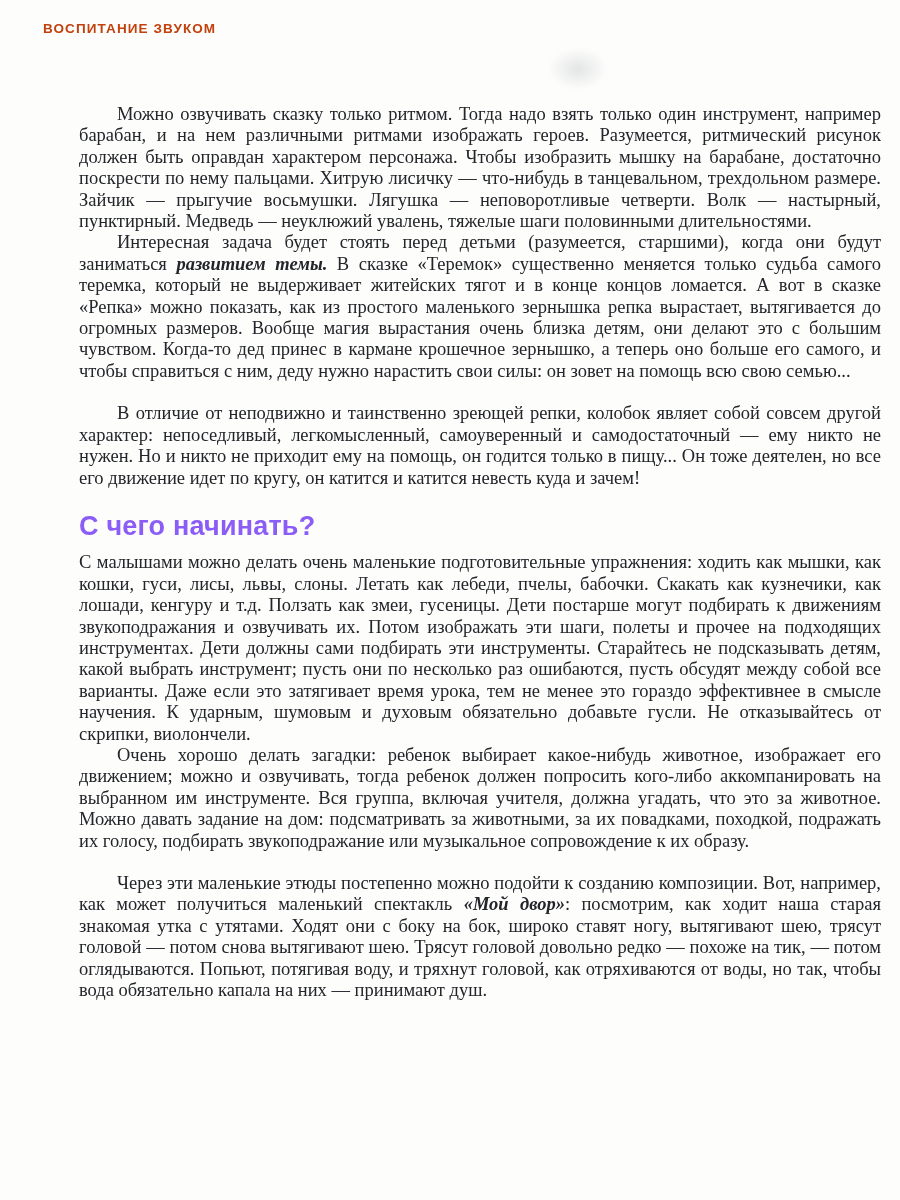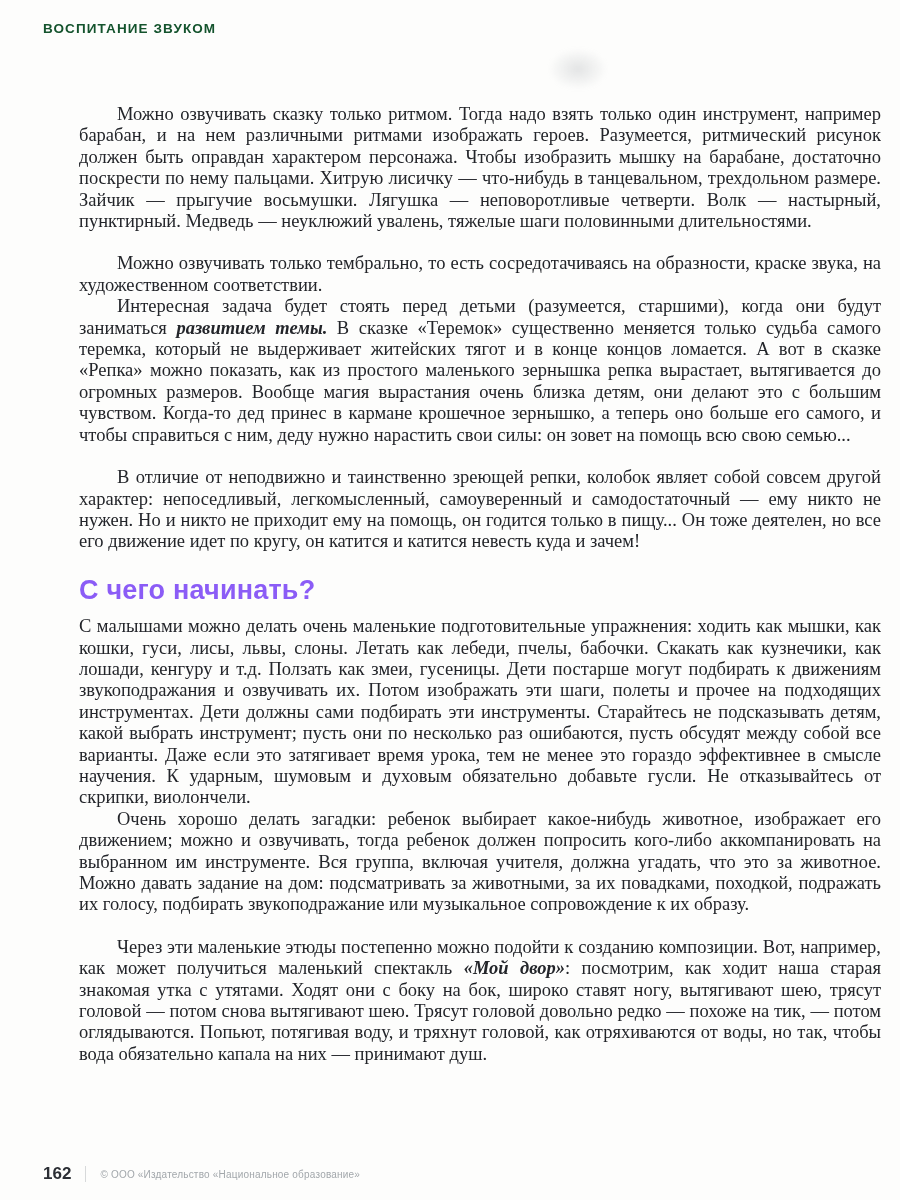"ВОСПИТАНИЕ ЗВУКОМ" .running-head { color: #14532d -> #c2410c }
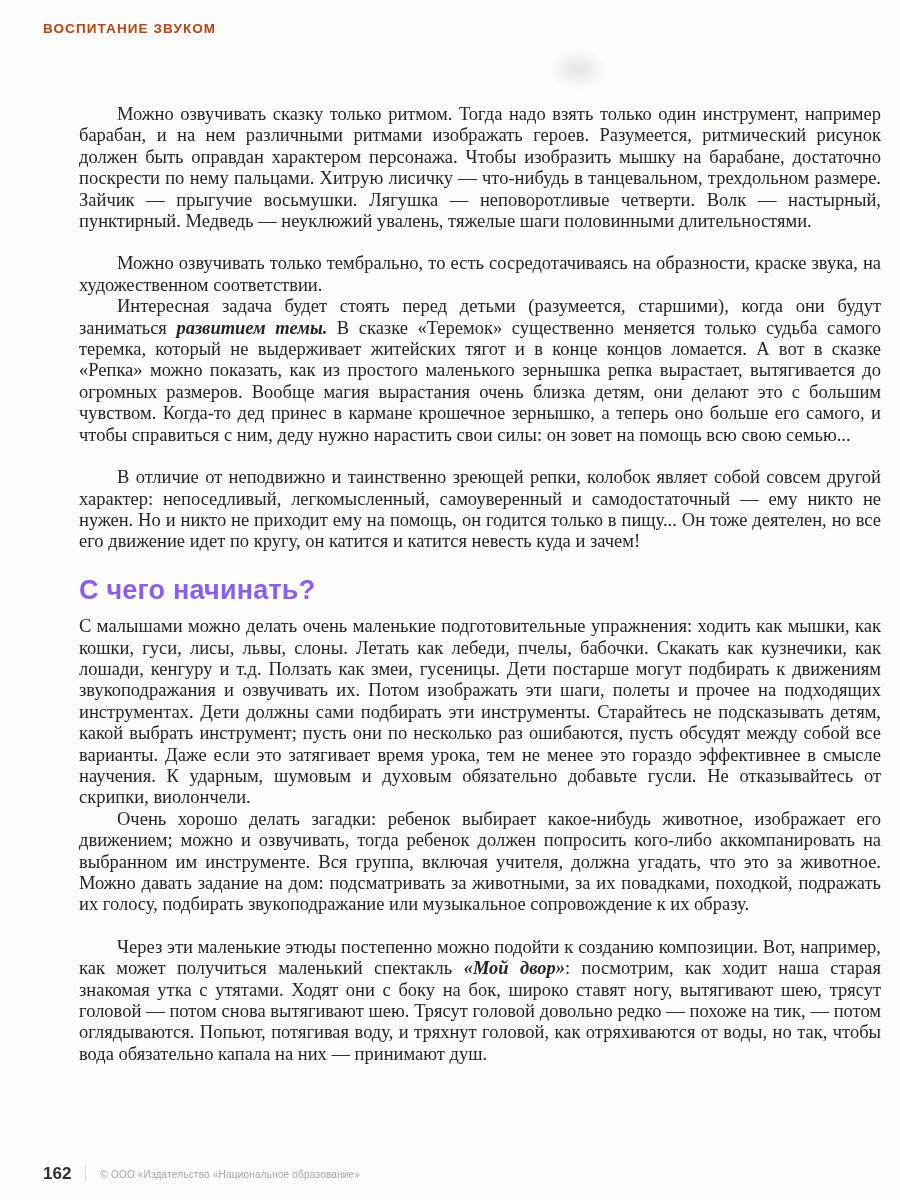"Можно озвучивать только тембрально, то" p.indent { html: <p>Можно озвучивать только тембрально, то есть сосредотачиваясь на образности, краске звука, на художественном соответствии.</p> -> none }
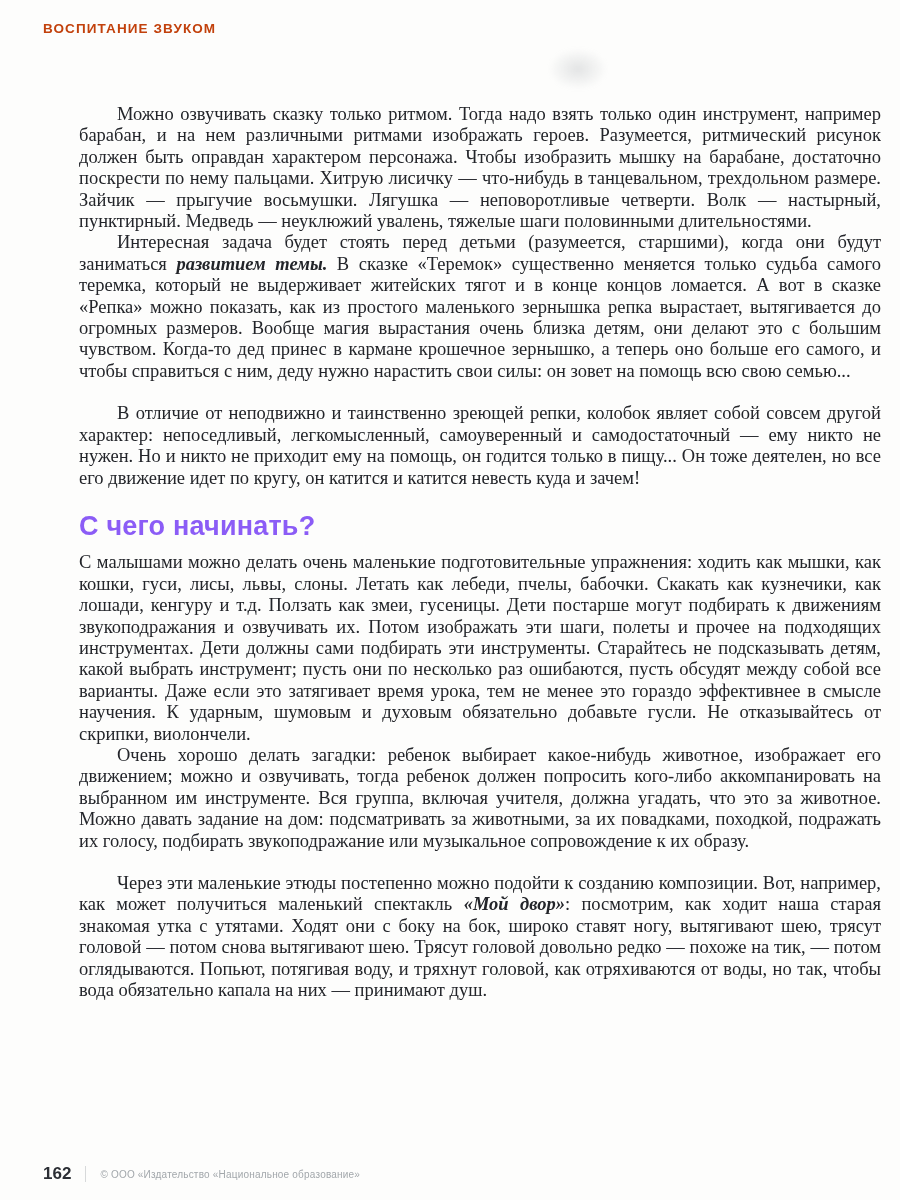"162" div.footer { html: <div> <span>162</span> <span></span> <span>© ООО «Издательство «Национальное образование»</span> </div> -> none }
